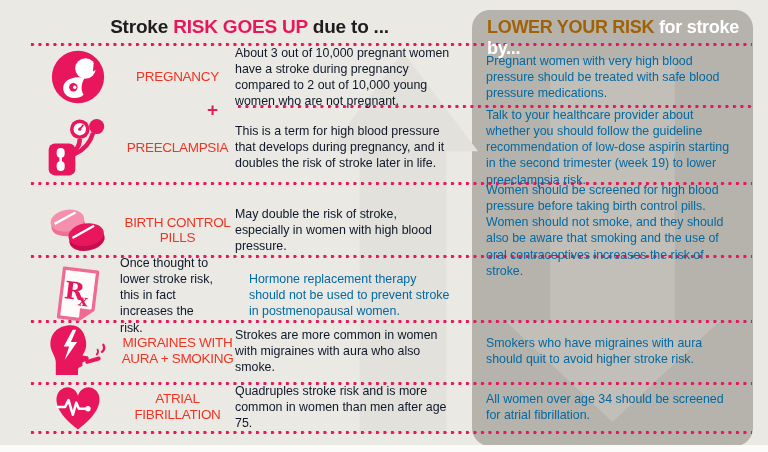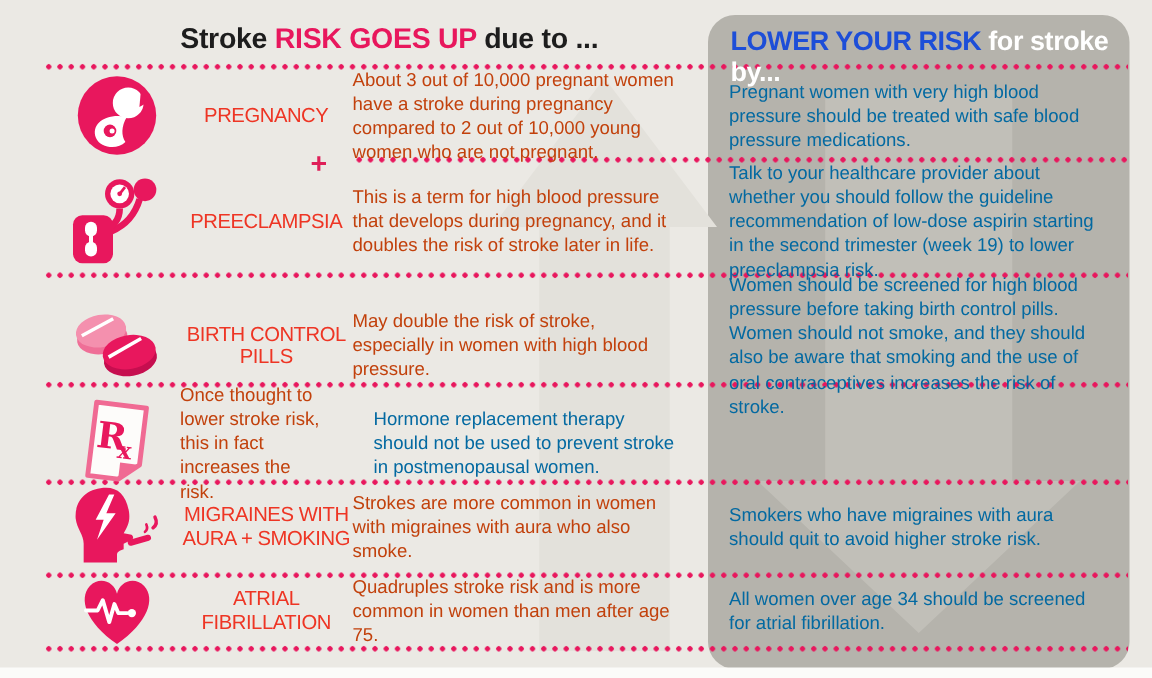"Stroke RISK GOES UP due" .hdr-left { left: 41px -> 31px }
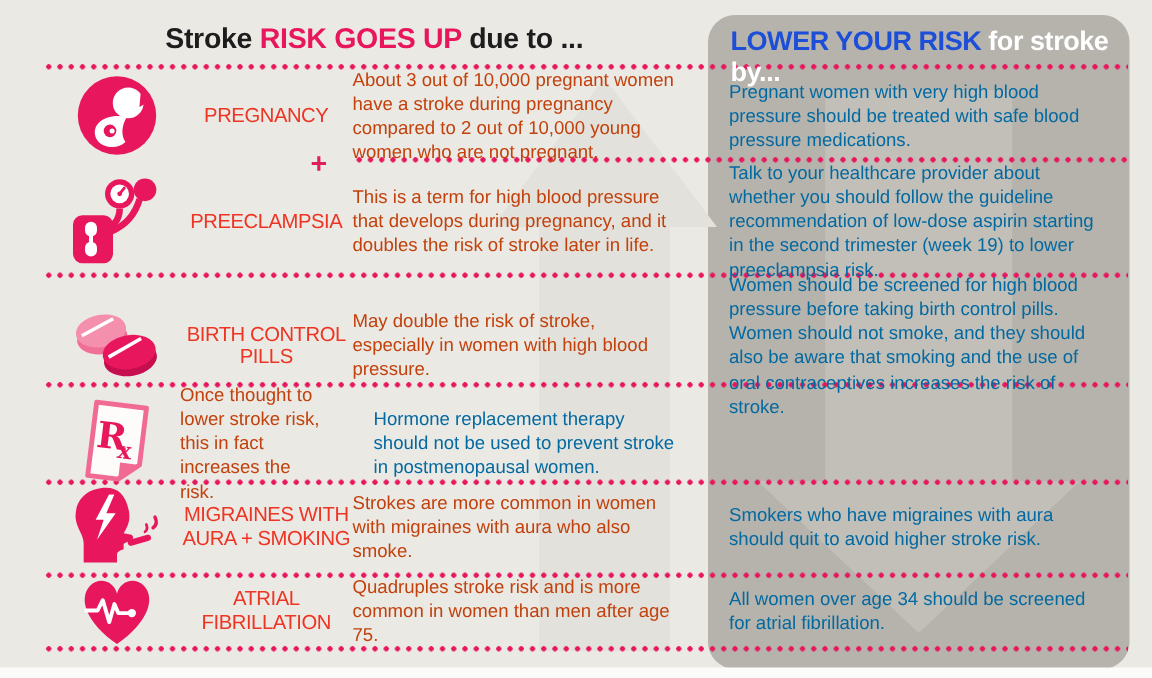"LOWER YOUR RISK" .hdr-right .hl { color: #1d4ed8 -> #a16207 }
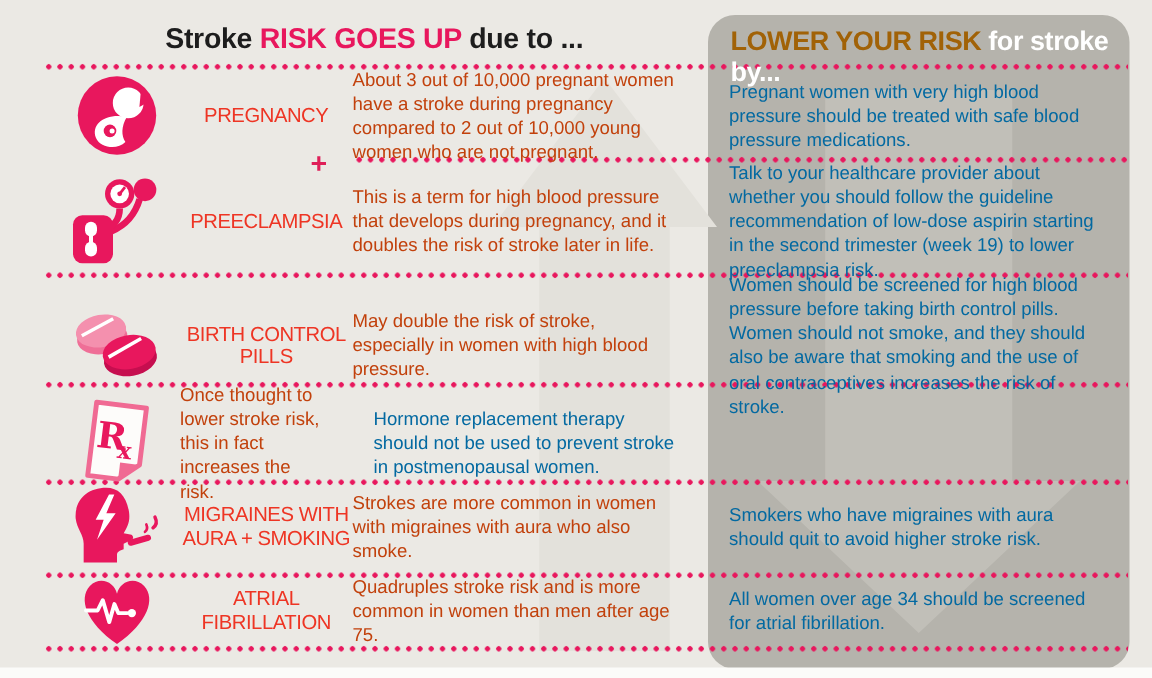"About 3 out of 10,000" .cell-risk { color: #c2410c -> #0f172a }
